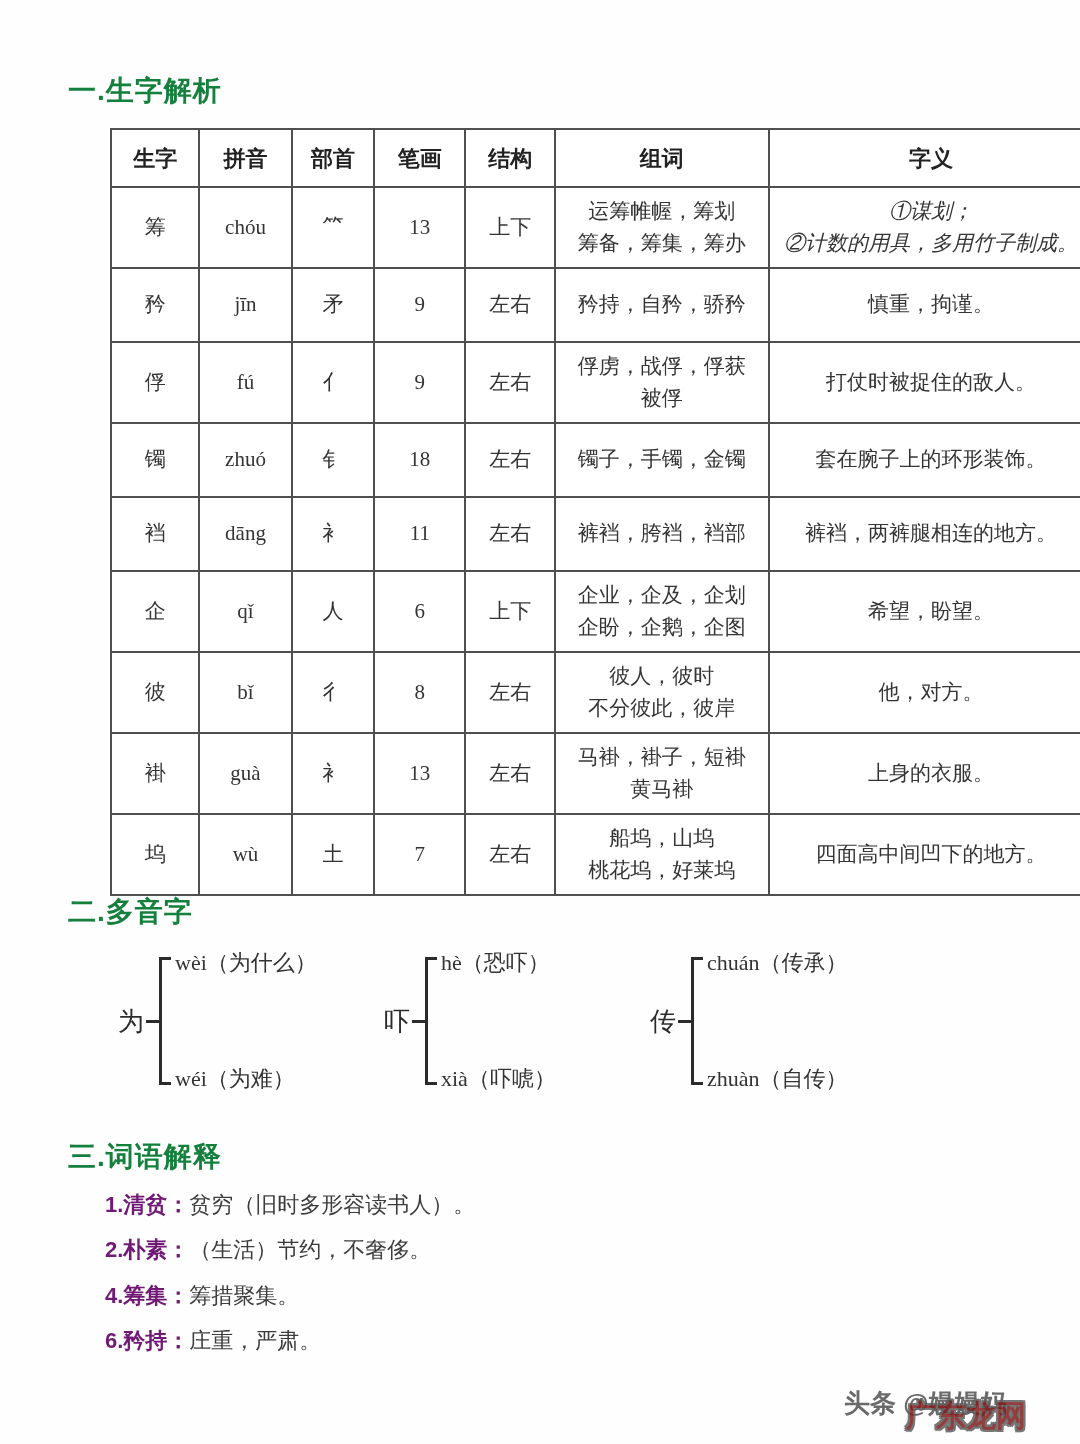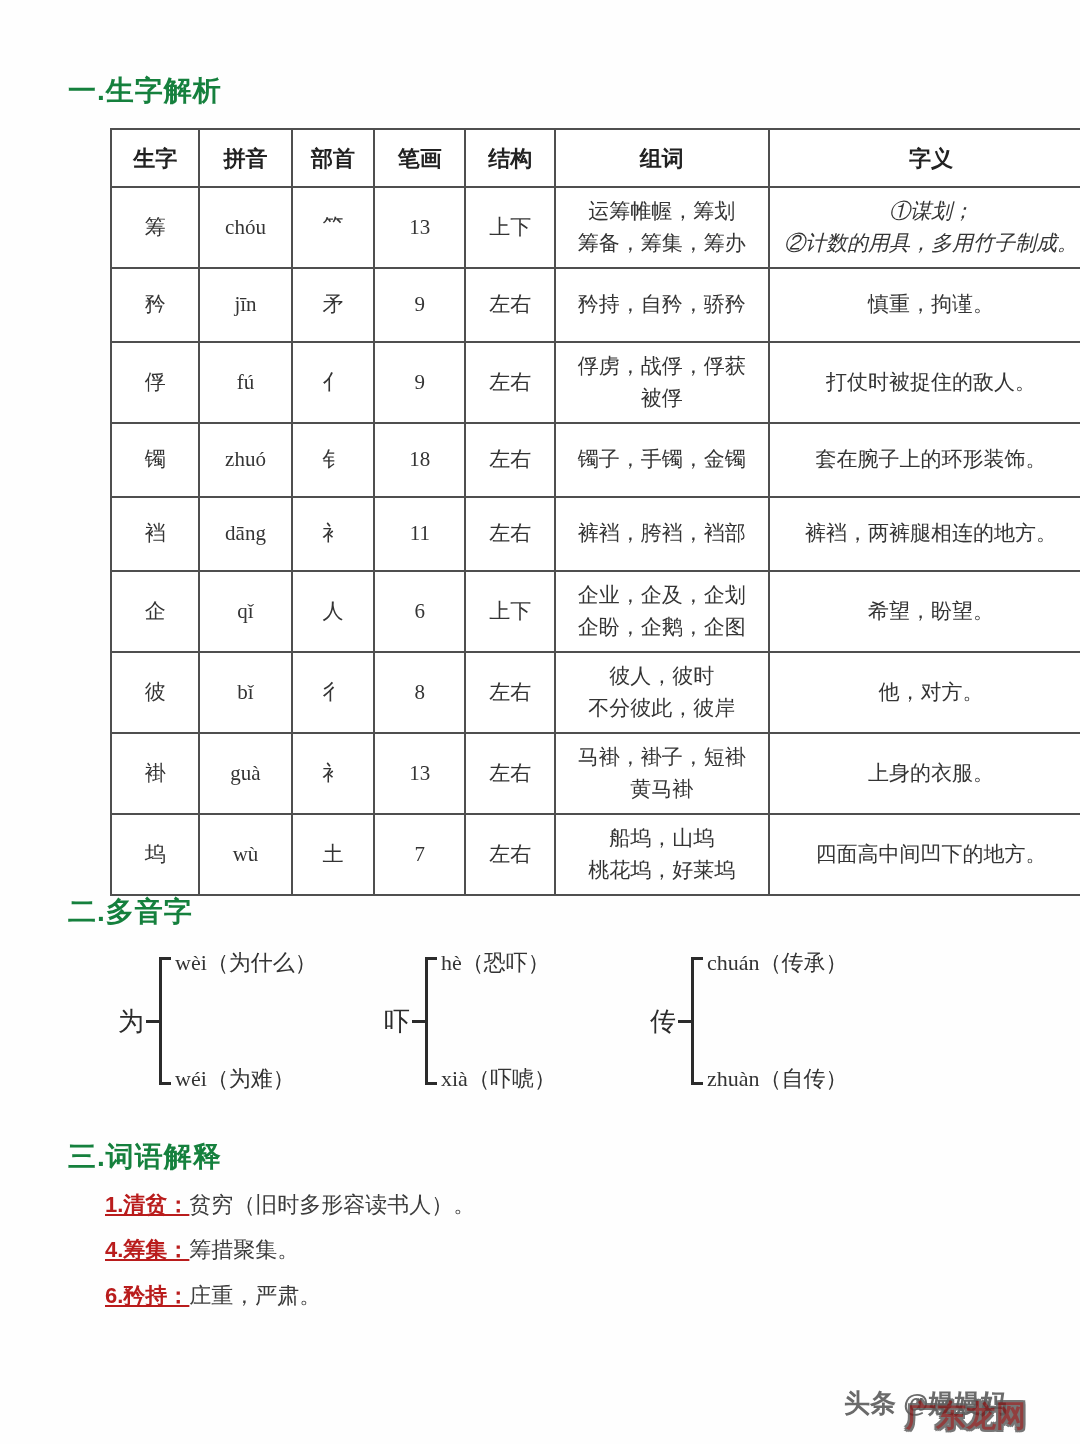"1.清贫：" .def-term { color: #b91c1c -> #701a75; text-decoration: underline -> none }
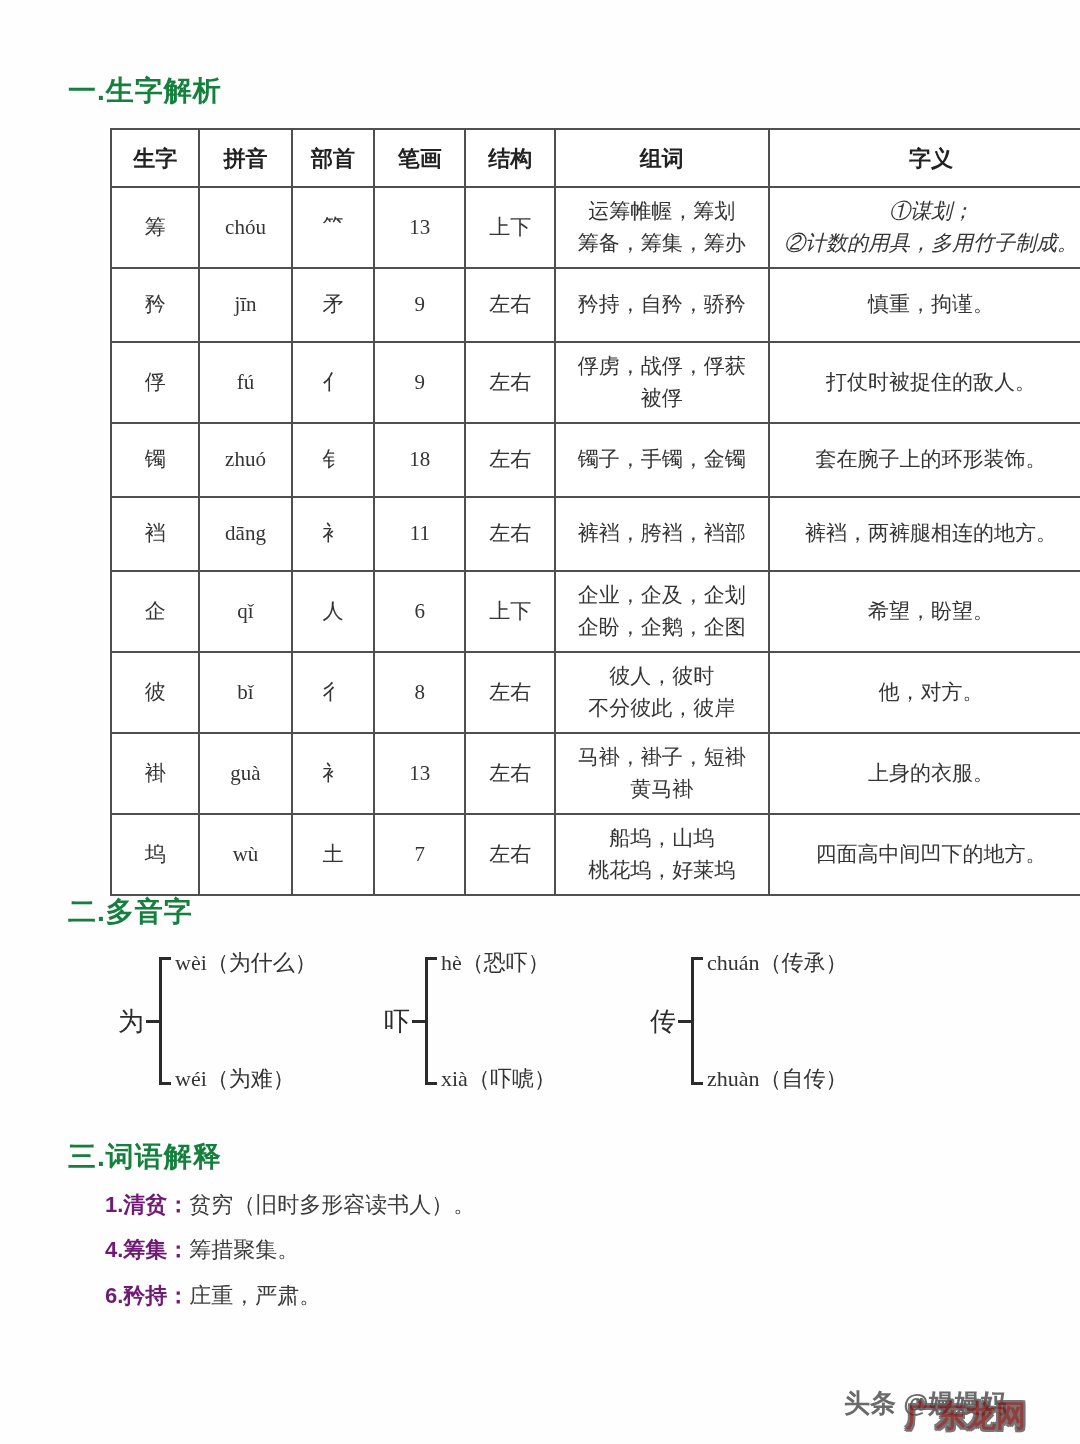"2.朴素：（生活）节约，不奢侈。" div.def-item { html: none -> <div><span>2.朴素：</span><span>（生活）节约，不奢侈。</span></div> }
